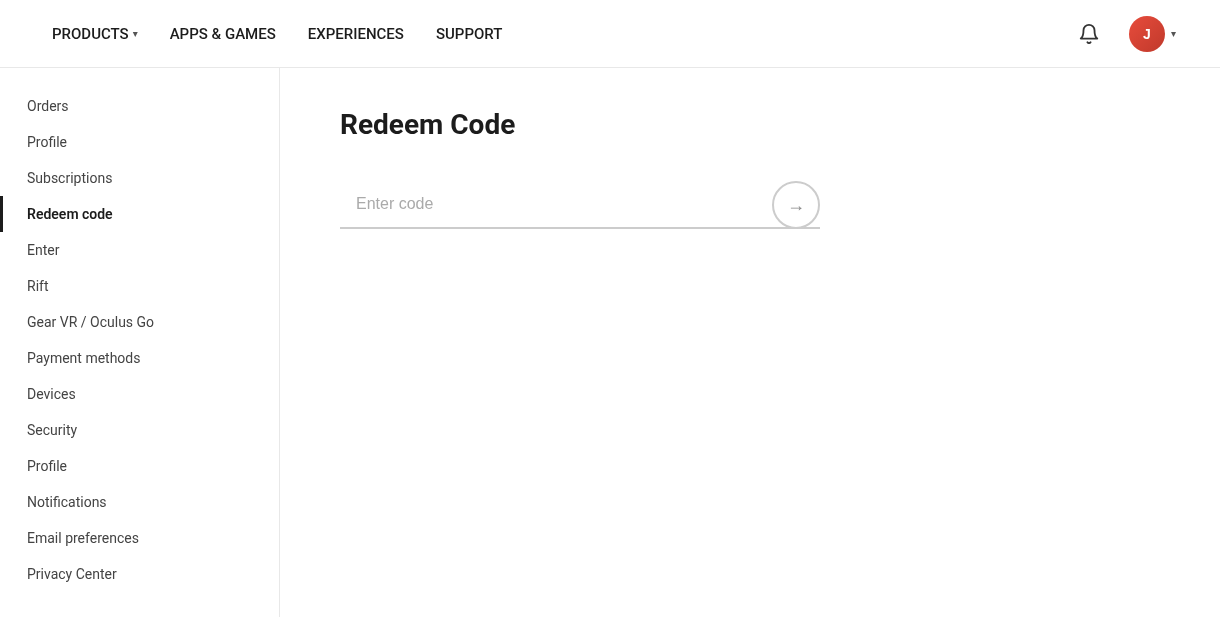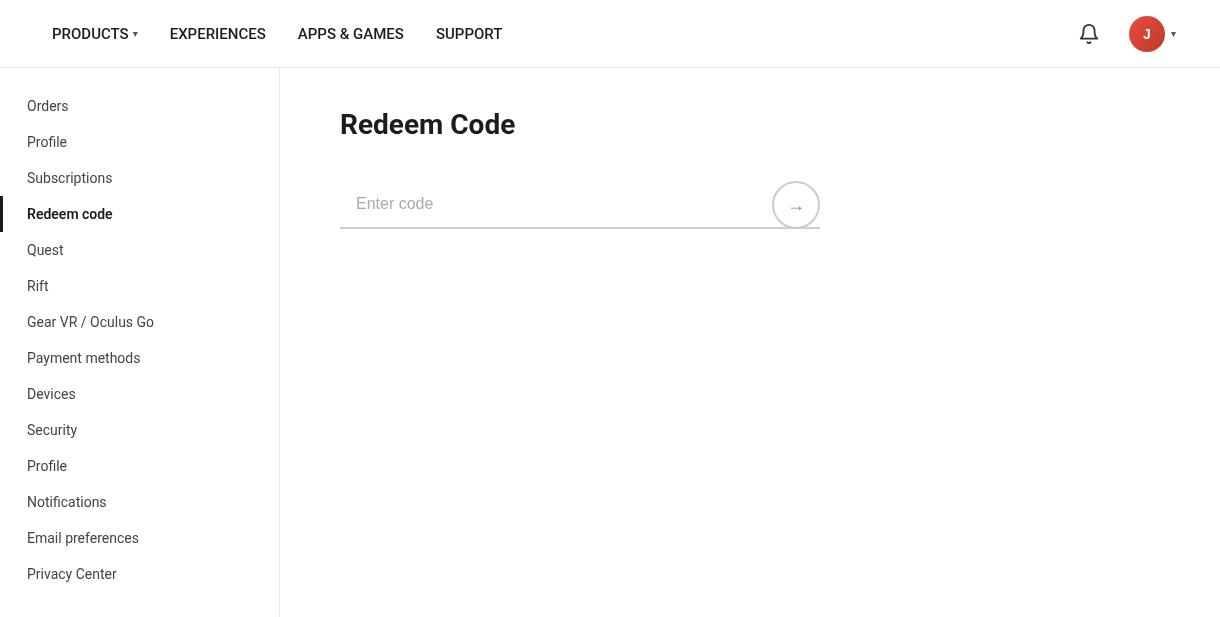"EXPERIENCES" a.nav-item { order: before "APPS & GAMES" -> after "APPS & GAMES" }
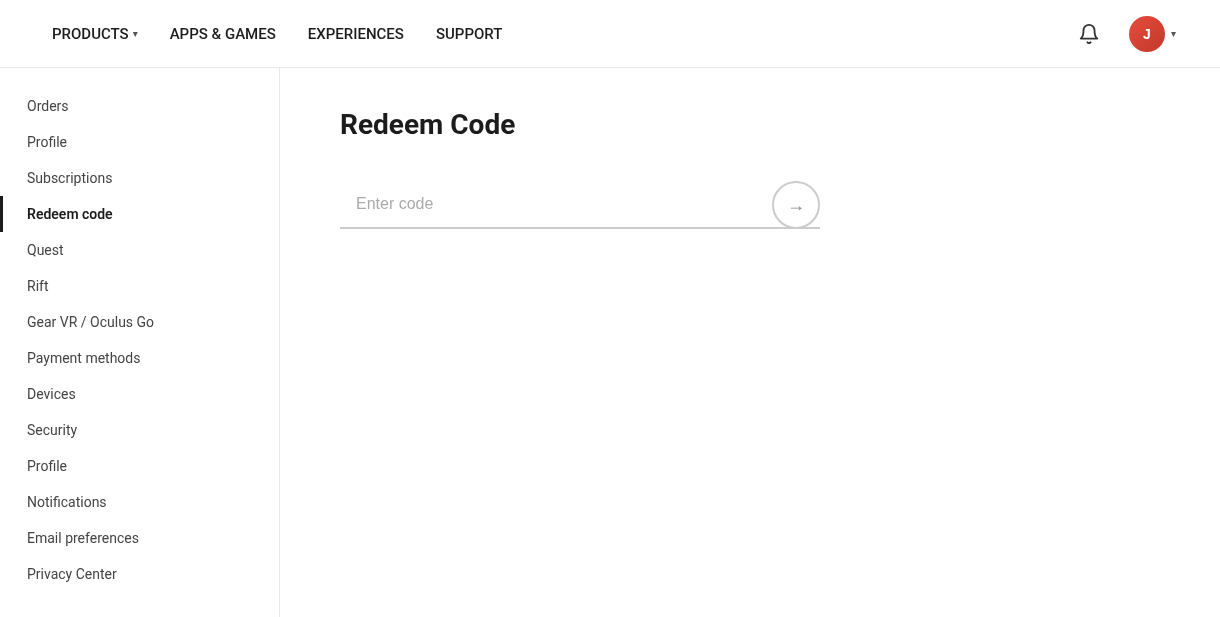"Quest" a.sidebar-item { text: Quest -> Enter }
